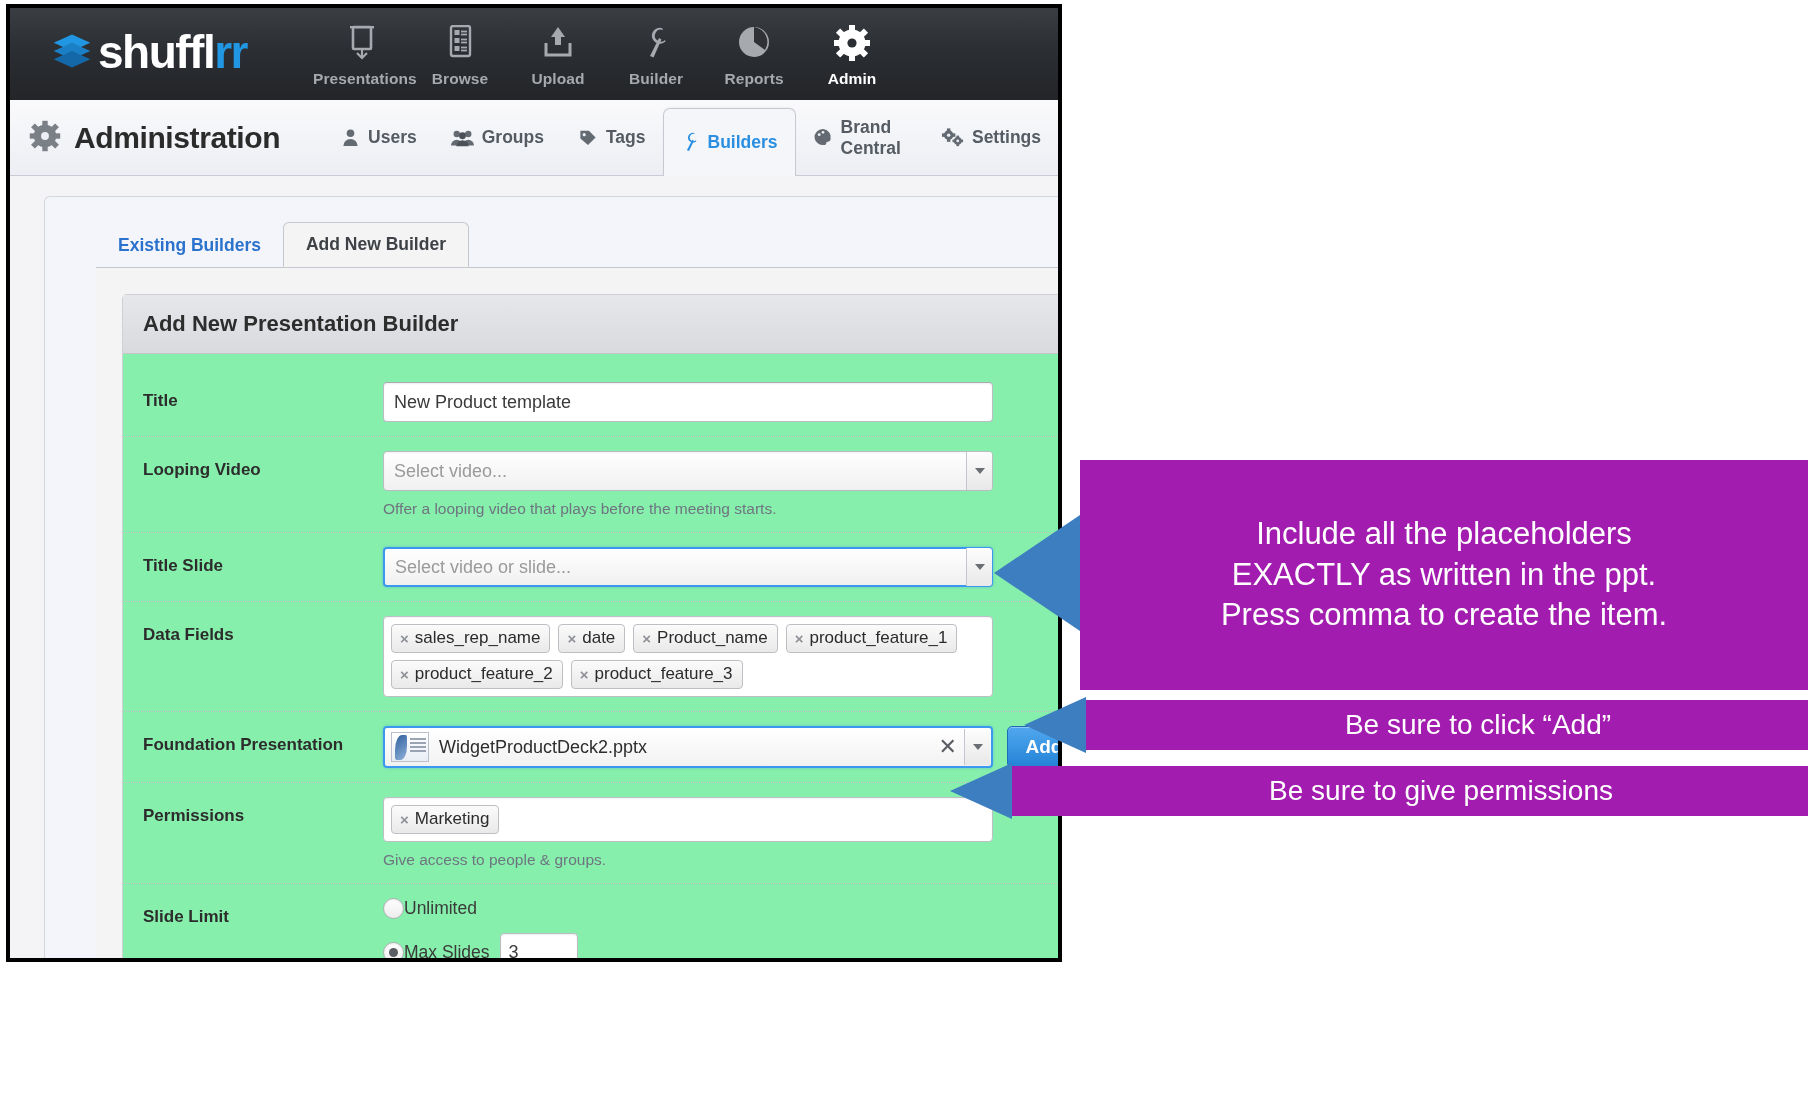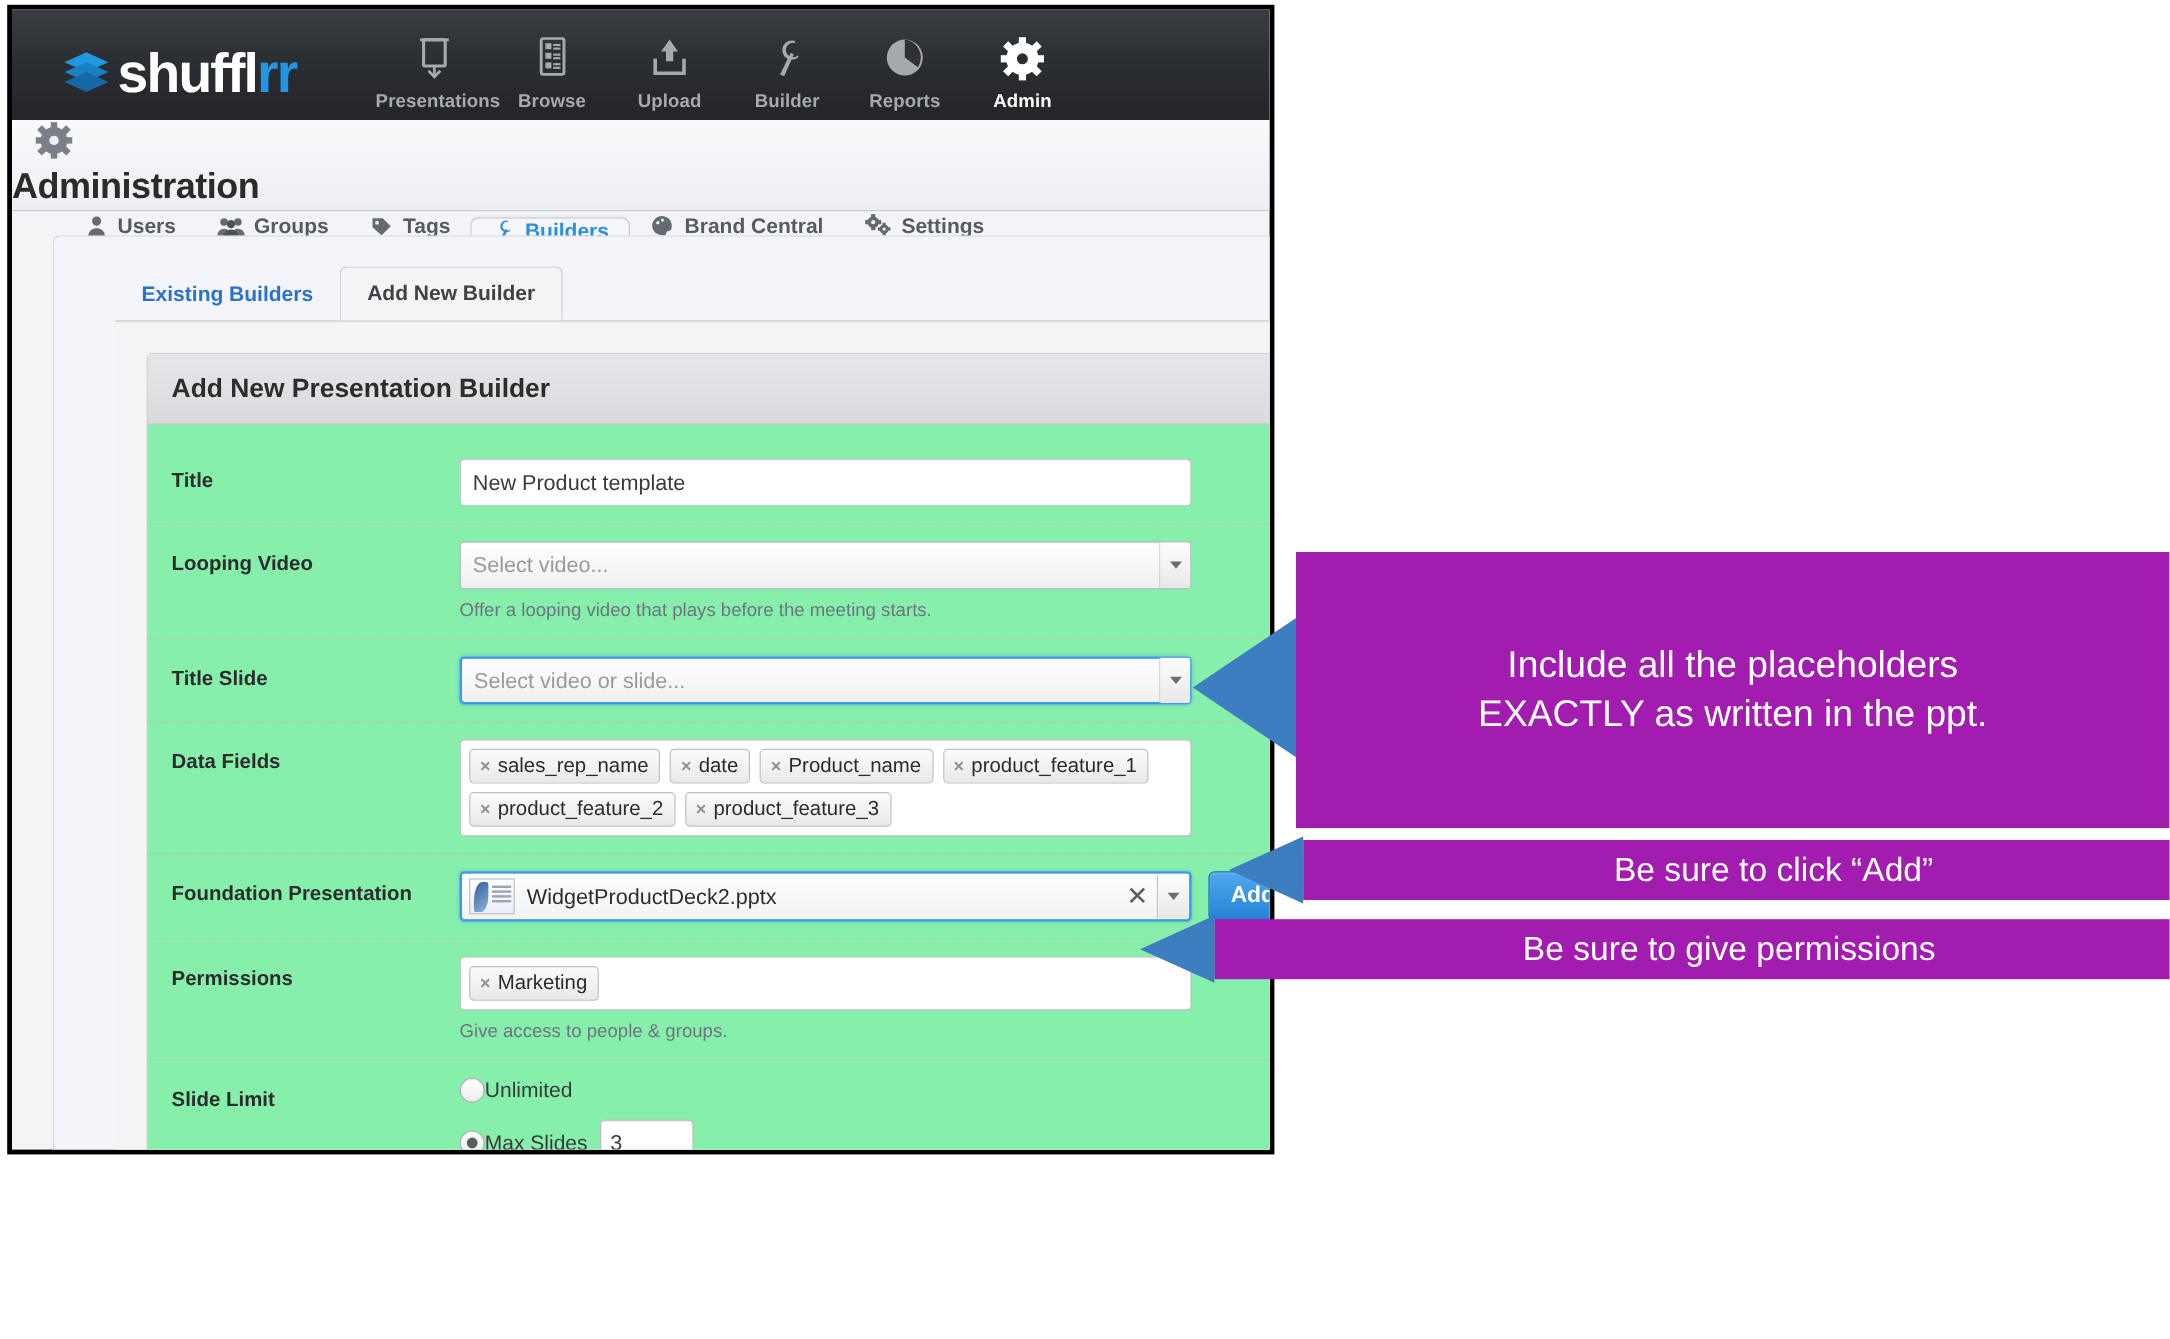"shufflrr" .topbar { align-items: center -> flex-start }
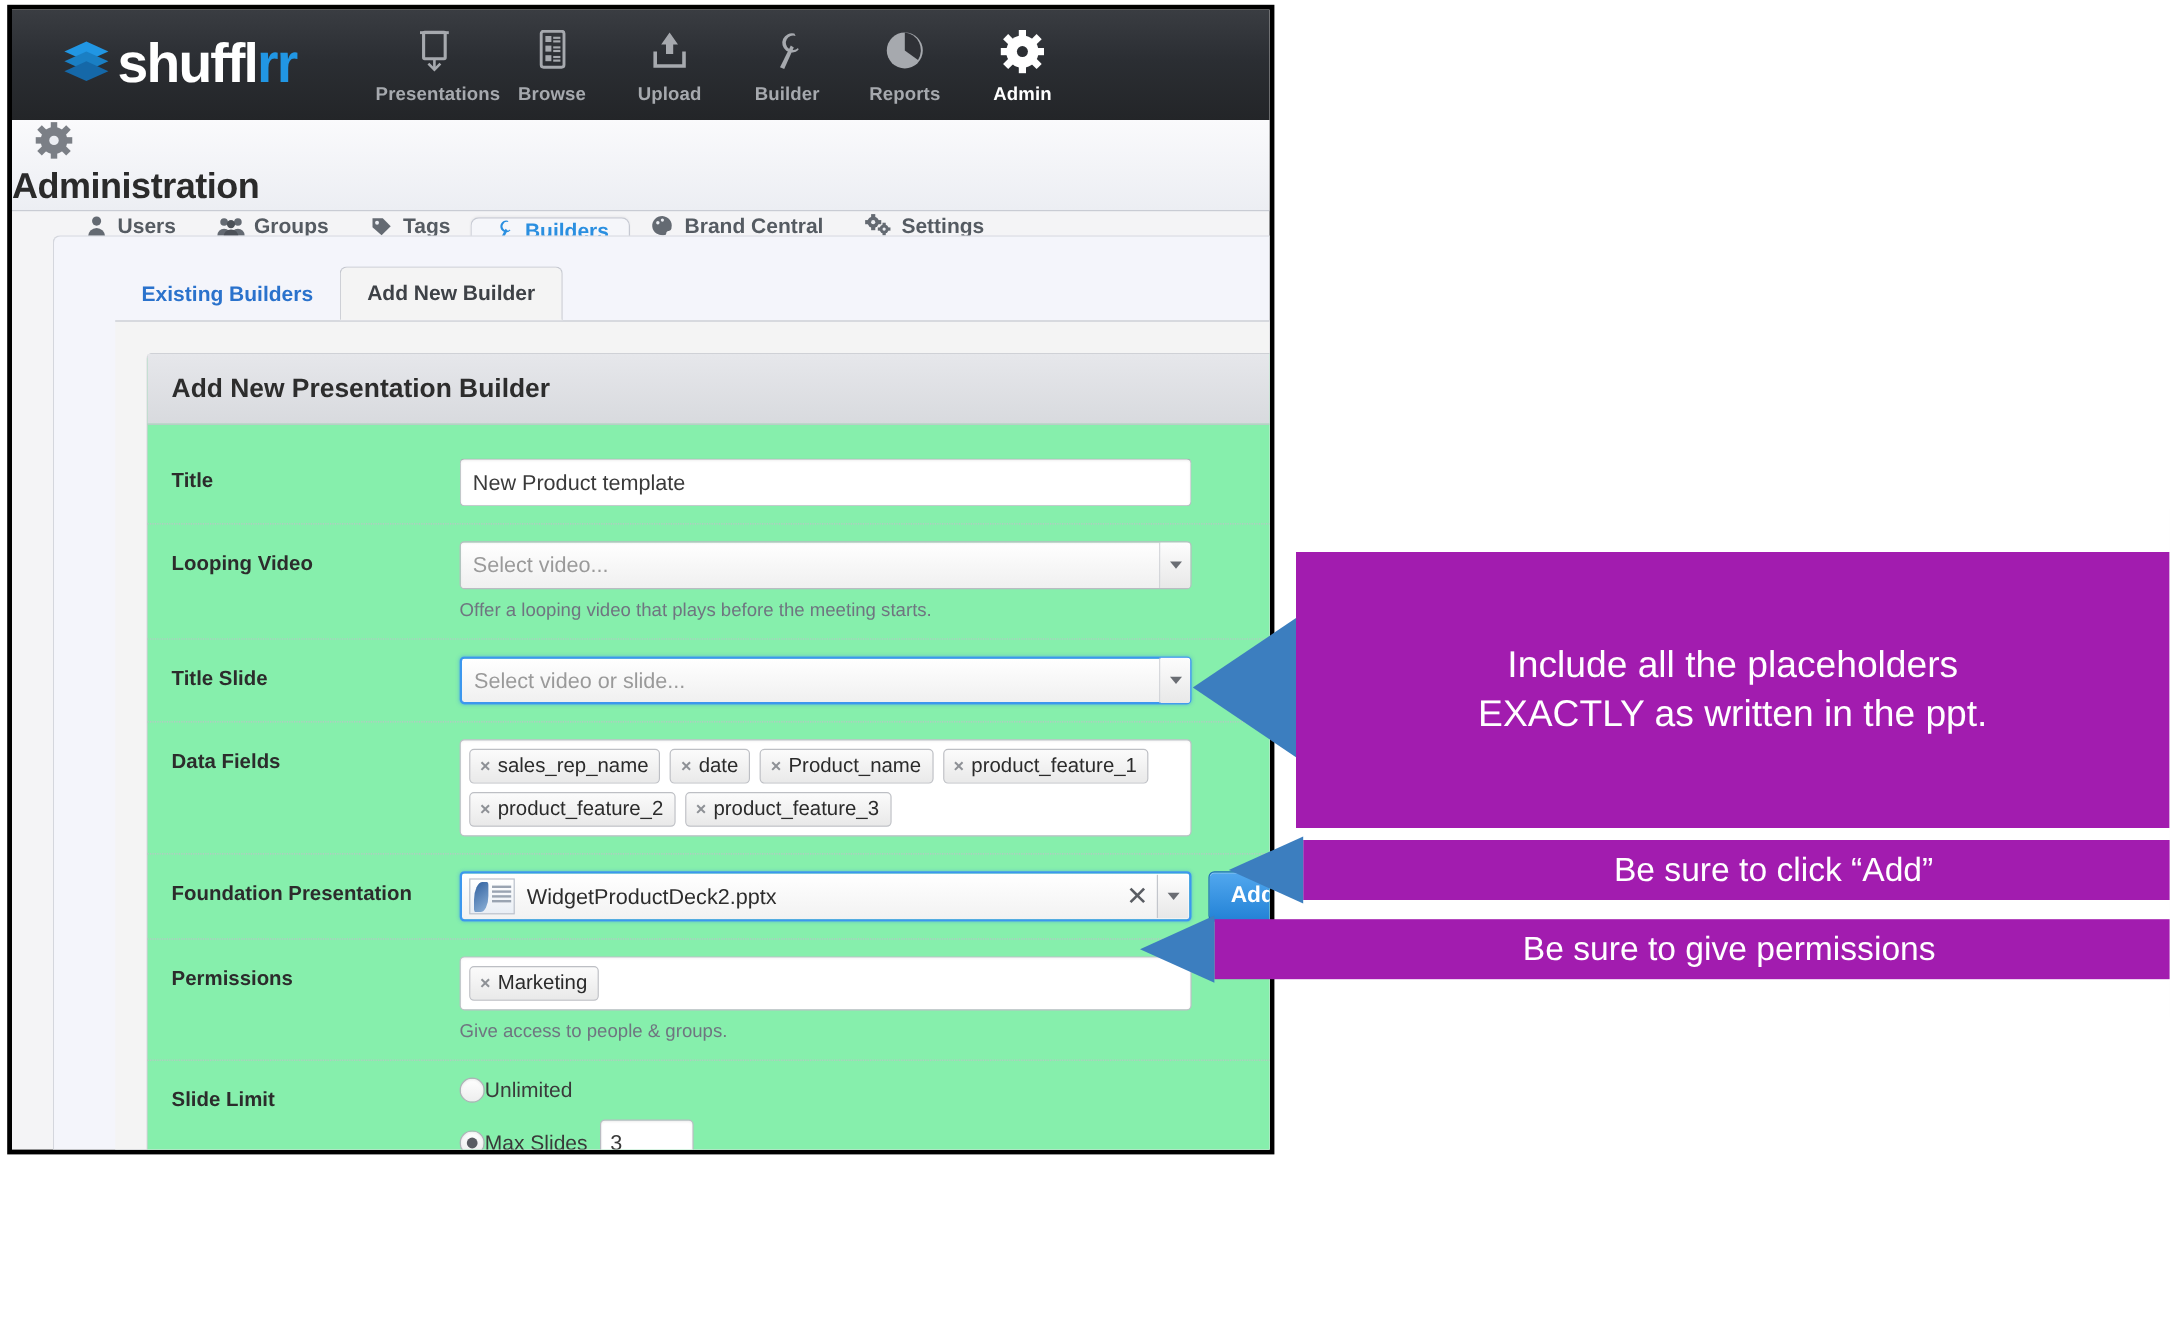"Administration" .admin-bar { align-items: none -> center; flex-direction: column -> none }
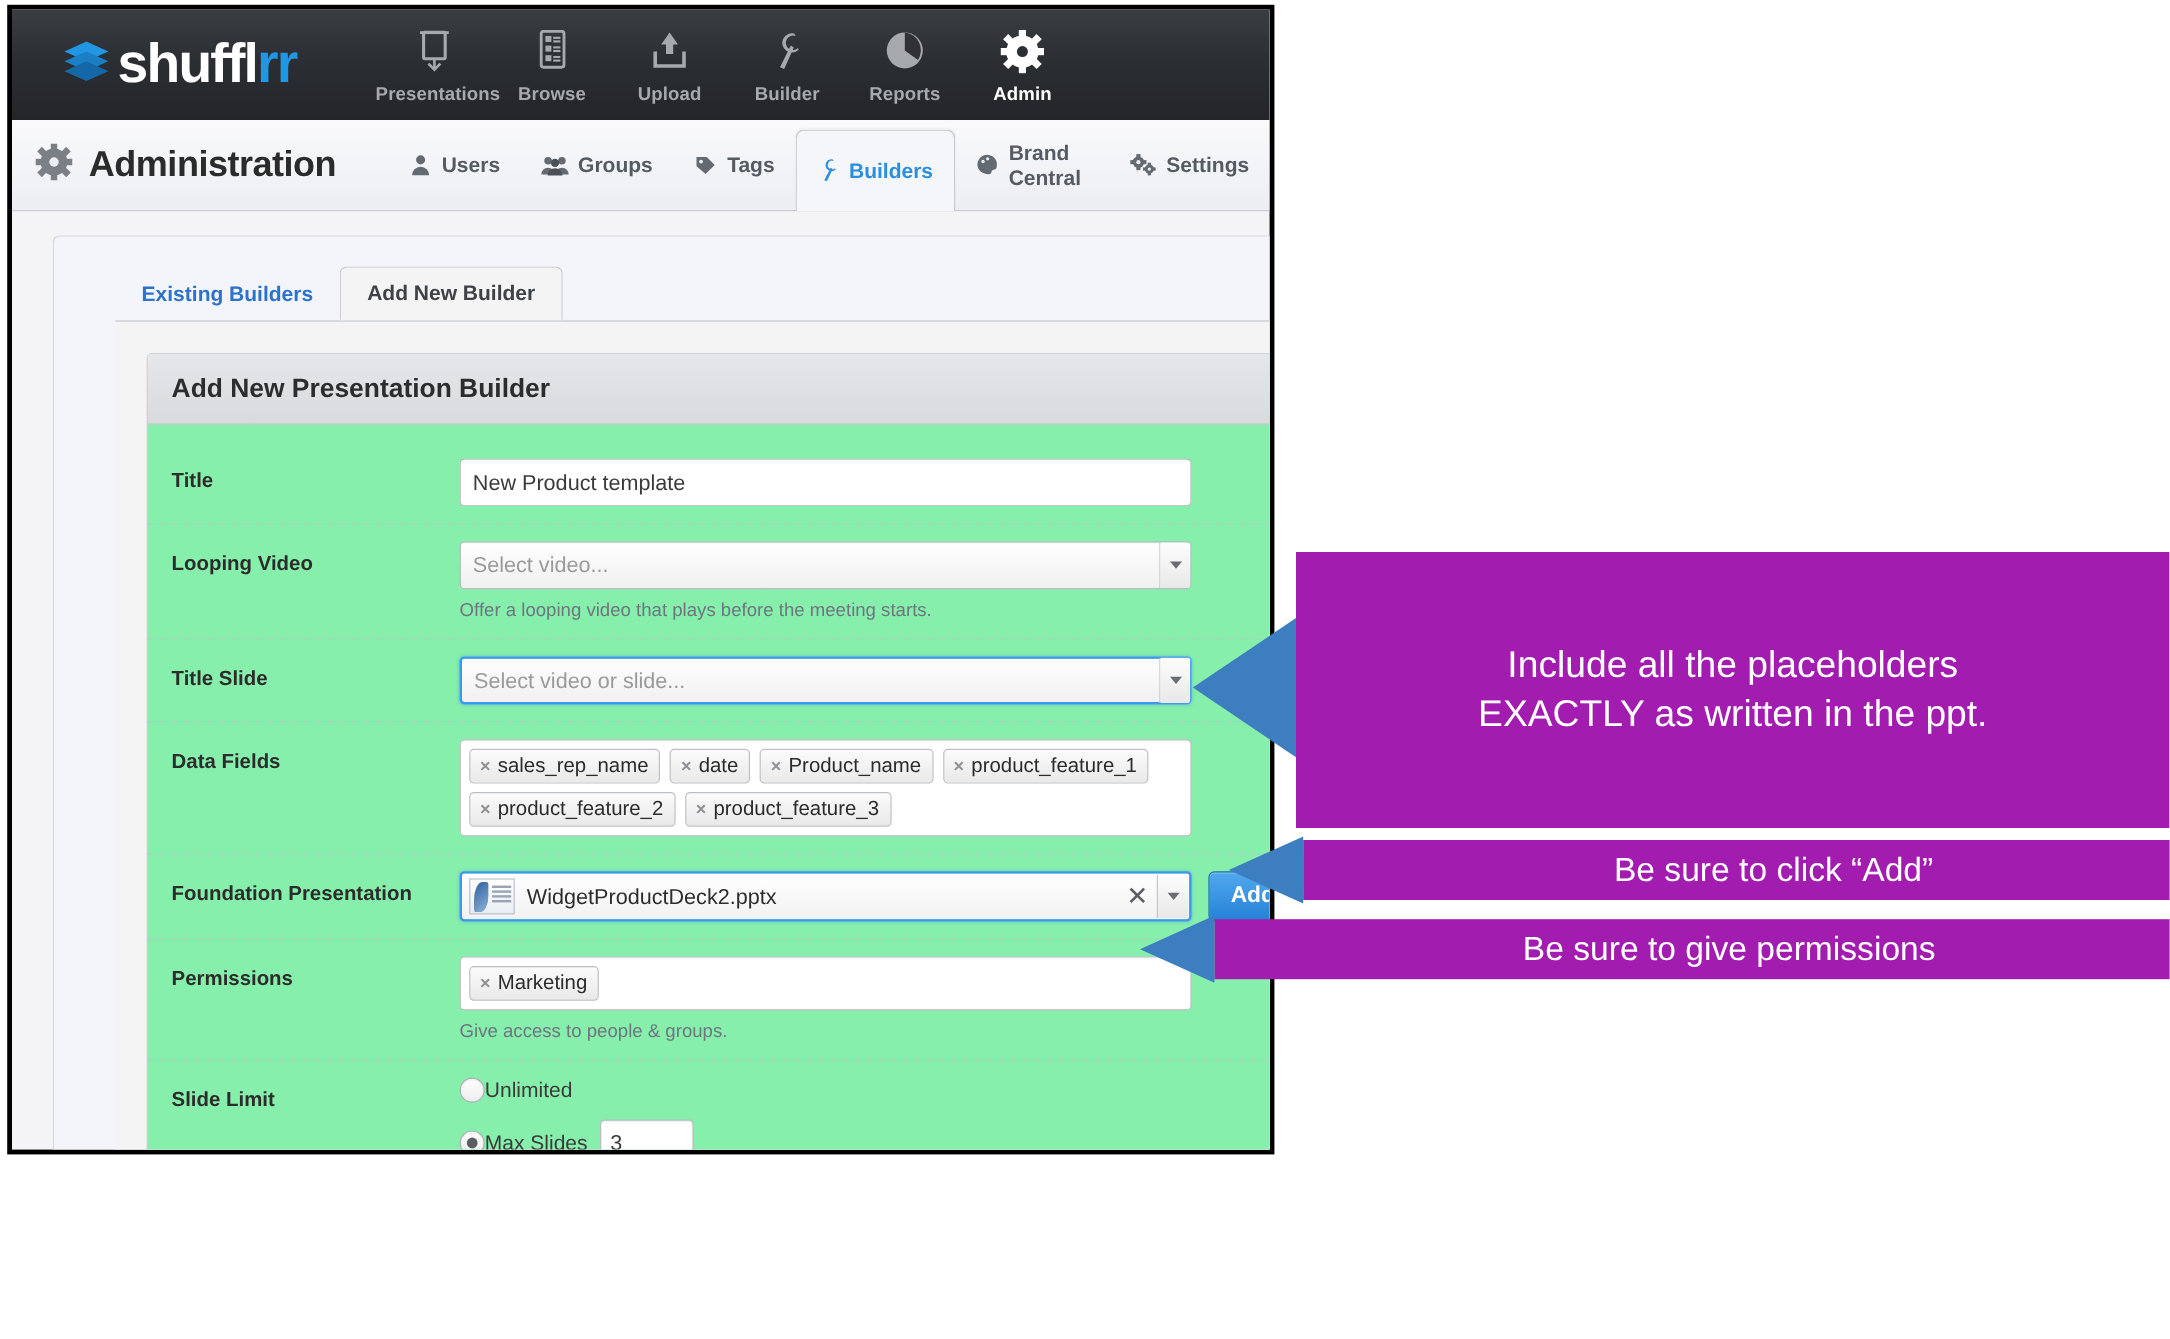"Press comma to create the" div { html: none -> <div>Press comma to create the item.</div> }
